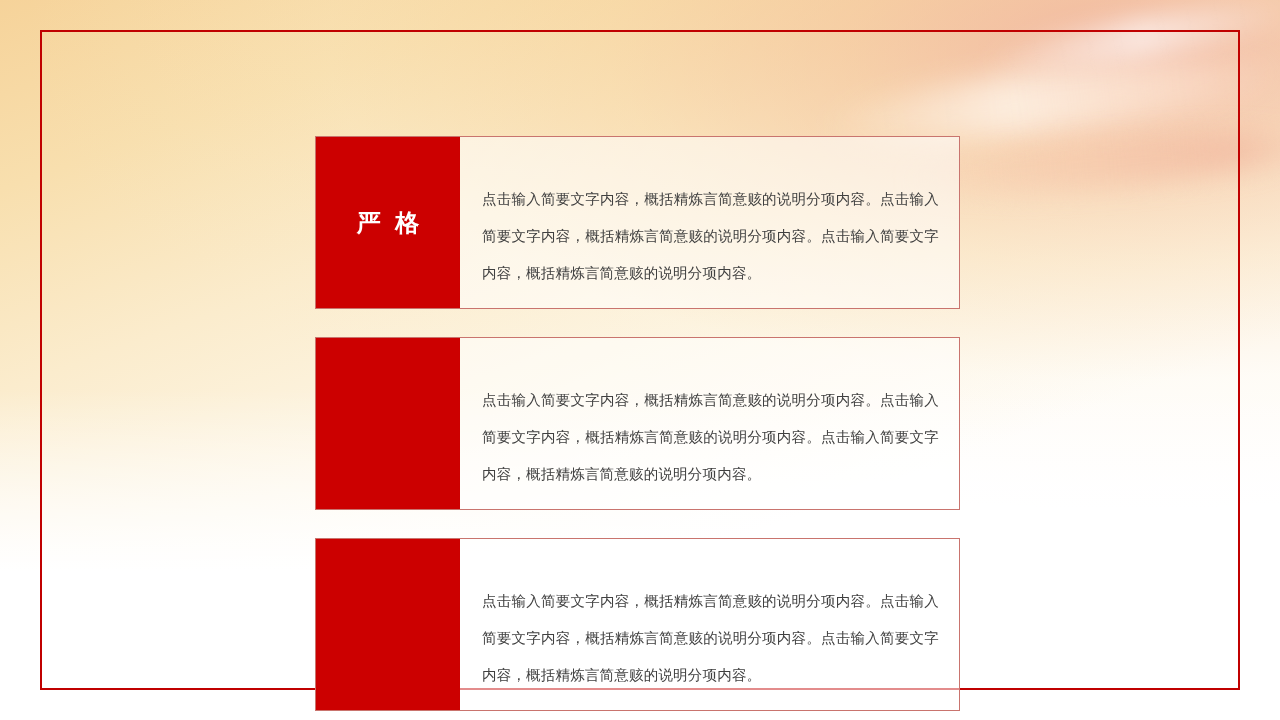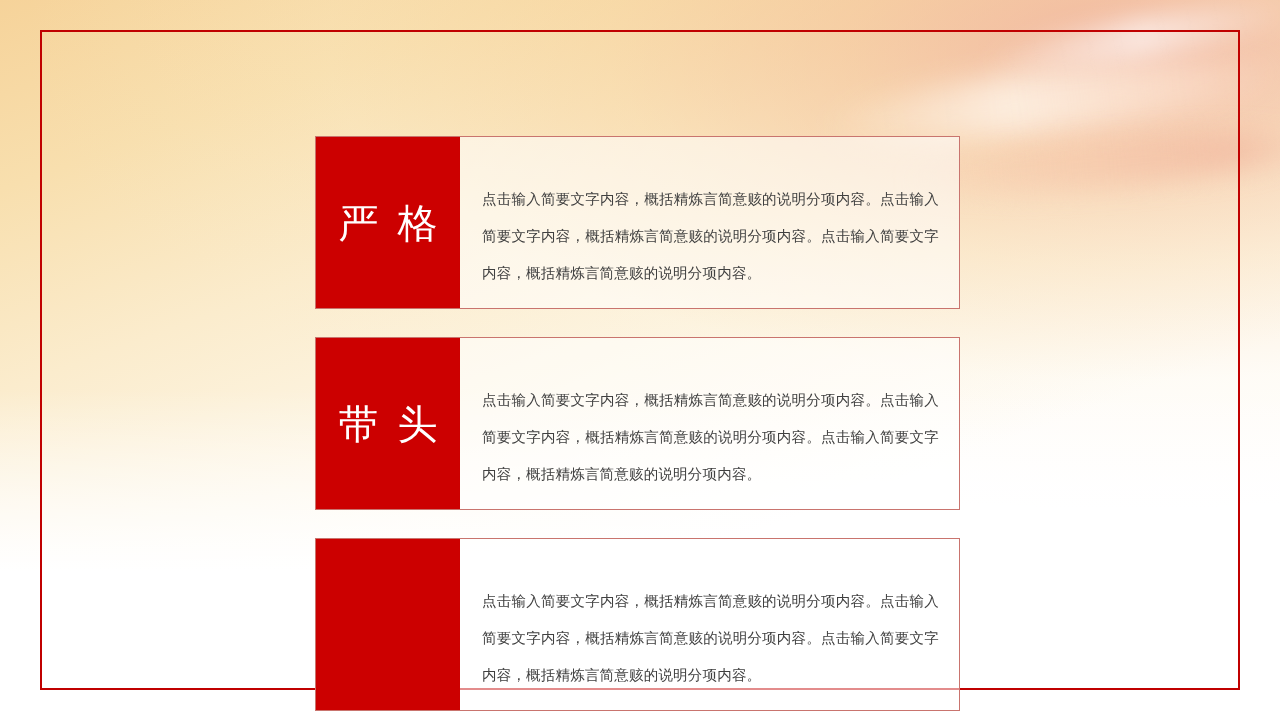"严 格" .row-title .line { font-size: 40px -> 24px; font-weight: 400 -> 700 }
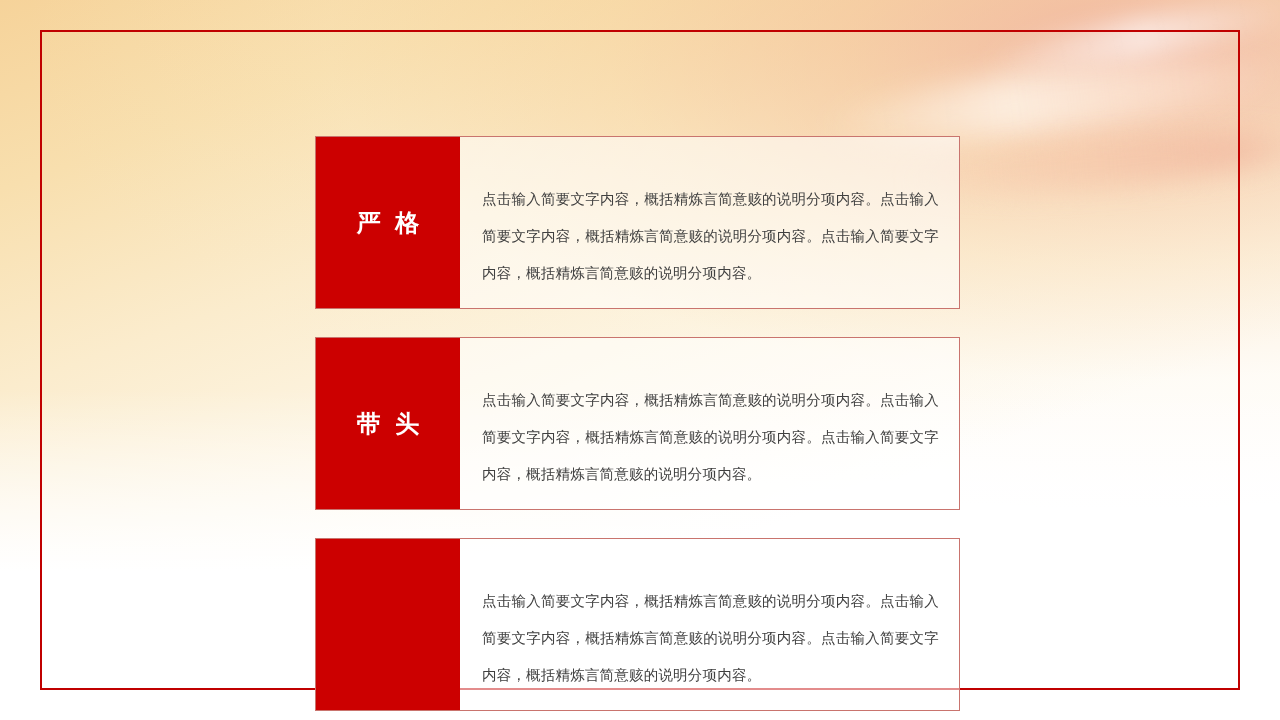"带 头" div.line { html: <div>带 头</div> -> none }
